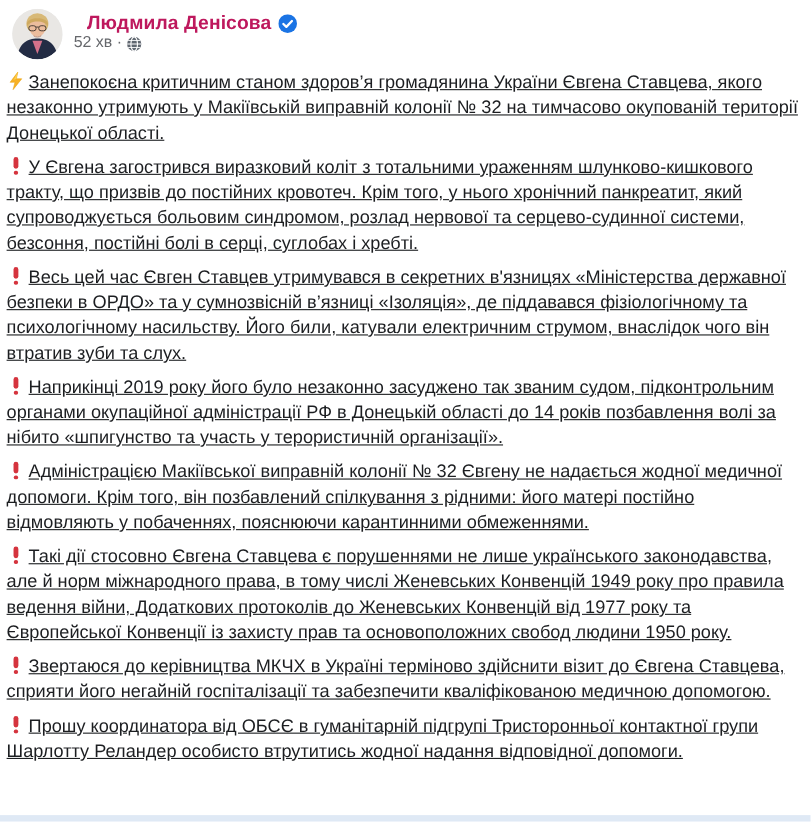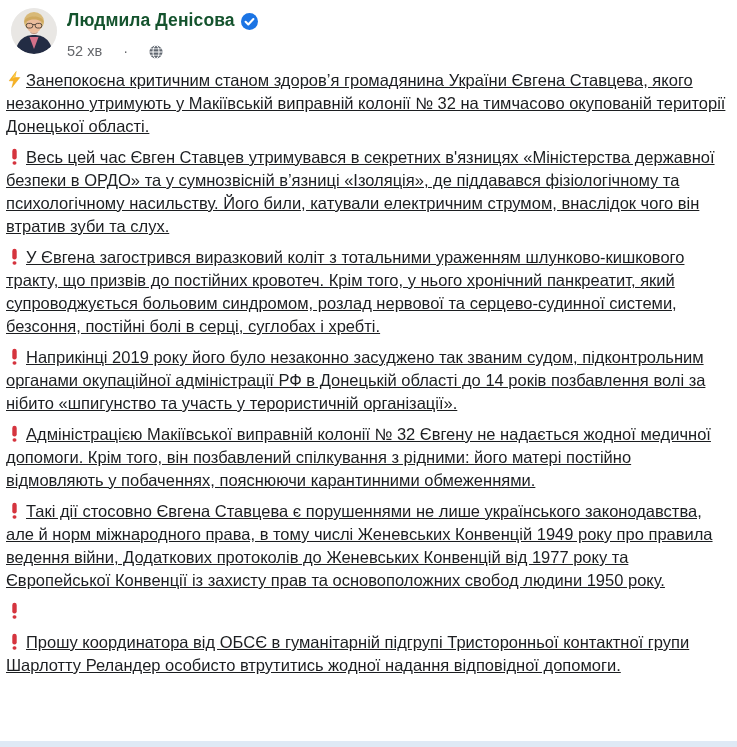"Людмила Денісова" .author-name { color: #14532d -> #be185d; margin-left: none -> 12px }
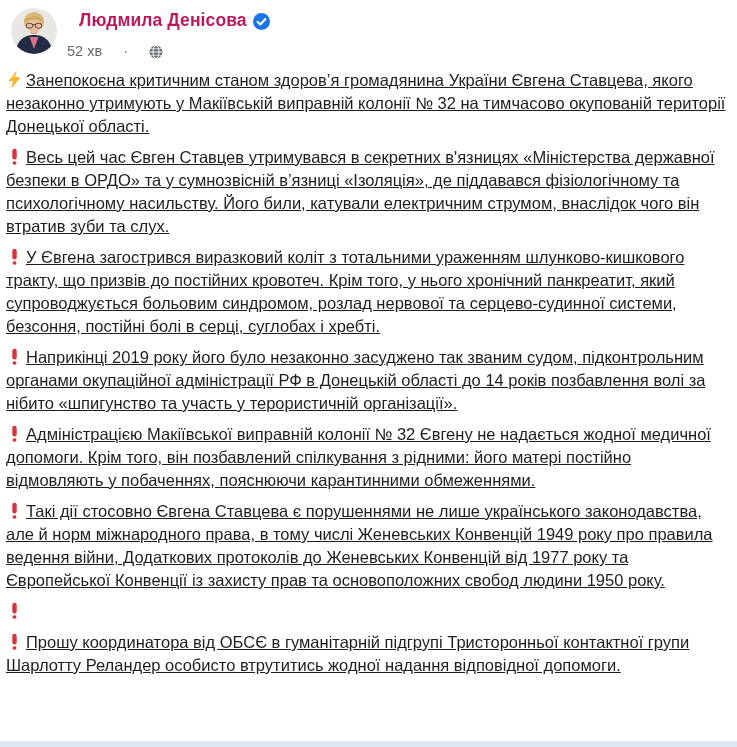"52 хв" .meta-row { gap: 21px -> 4px; margin-top: 12px -> 0 }
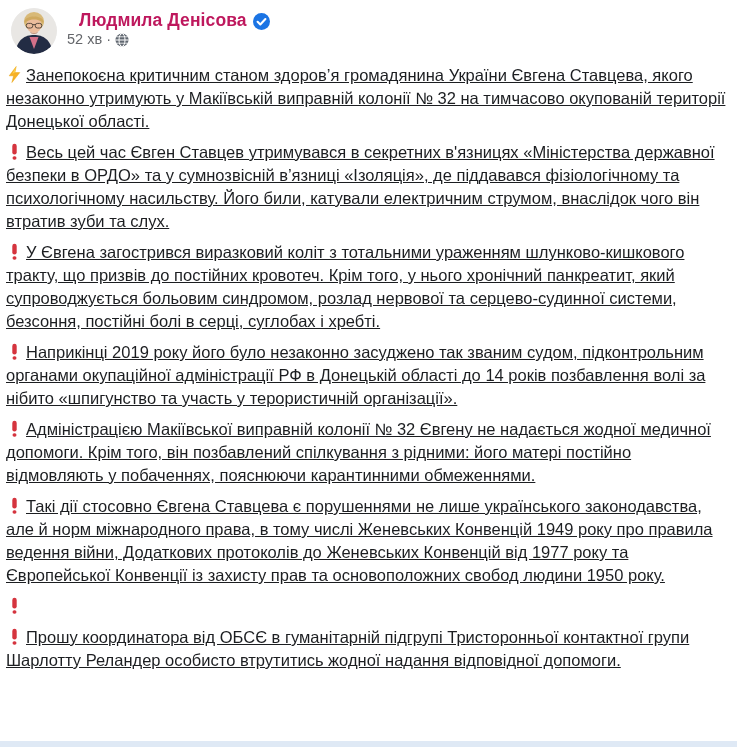"Весь цей час Євген Ставцев" p.post-paragraph { order: before "У Євгена загострився виразковий коліт" -> after "У Євгена загострився виразковий коліт" }
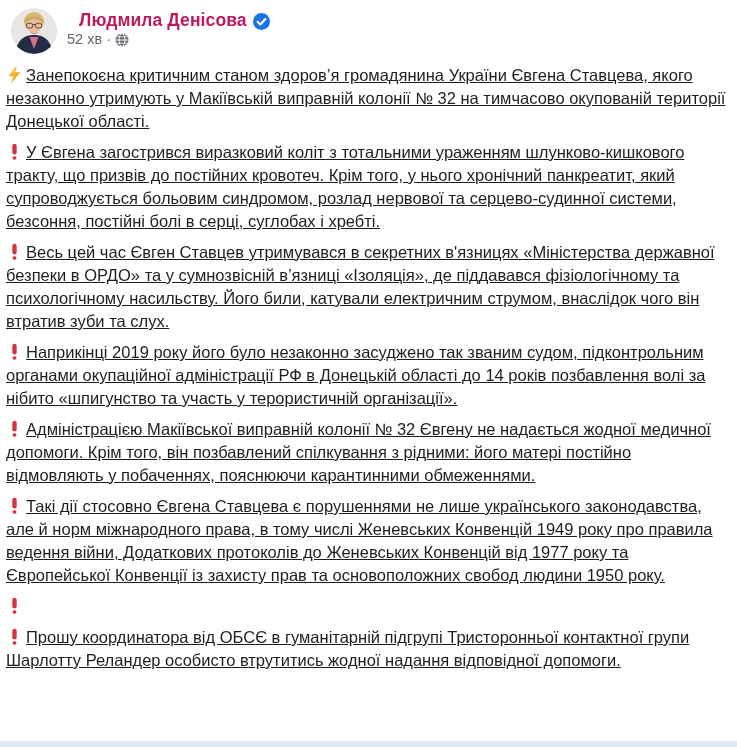"Звертаюся до керівництва МКЧХ в" span { html: none -> <span>Звертаюся до керівництва МКЧХ в Україні терміново здійснити візит до Євгена Ставцева, сприяти його негайній госпіталізації та забезпечити кваліфікованою медичною допомогою.</span> }
